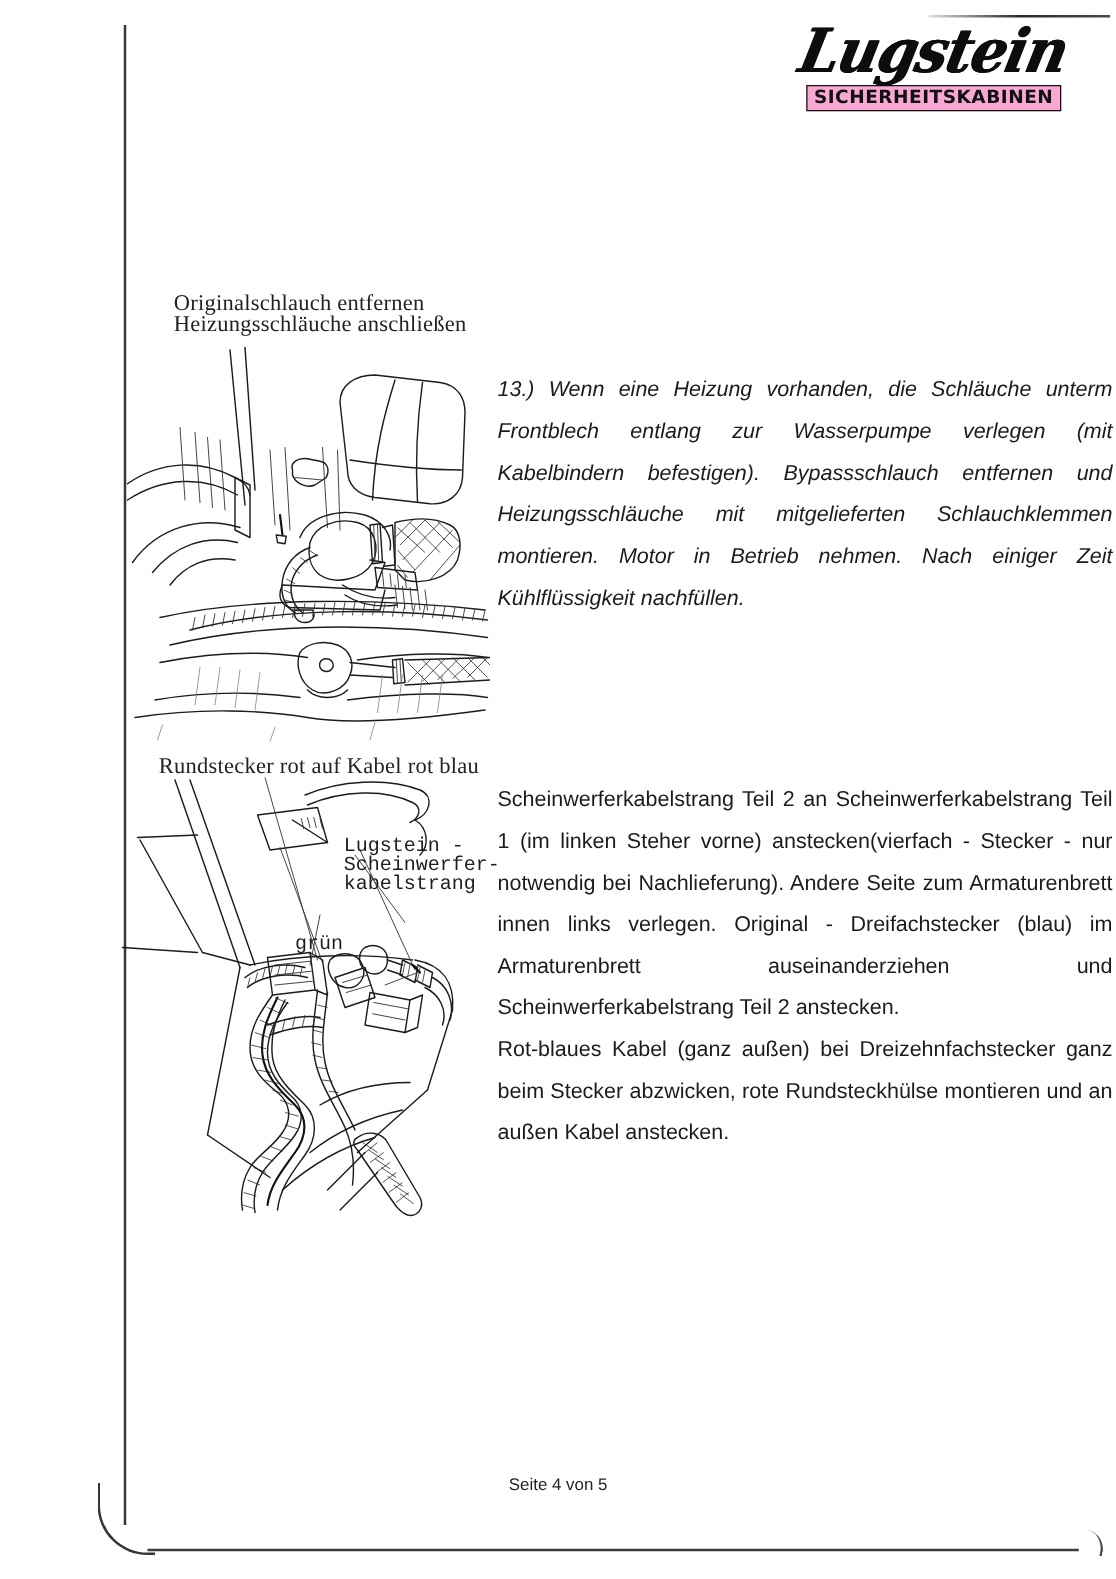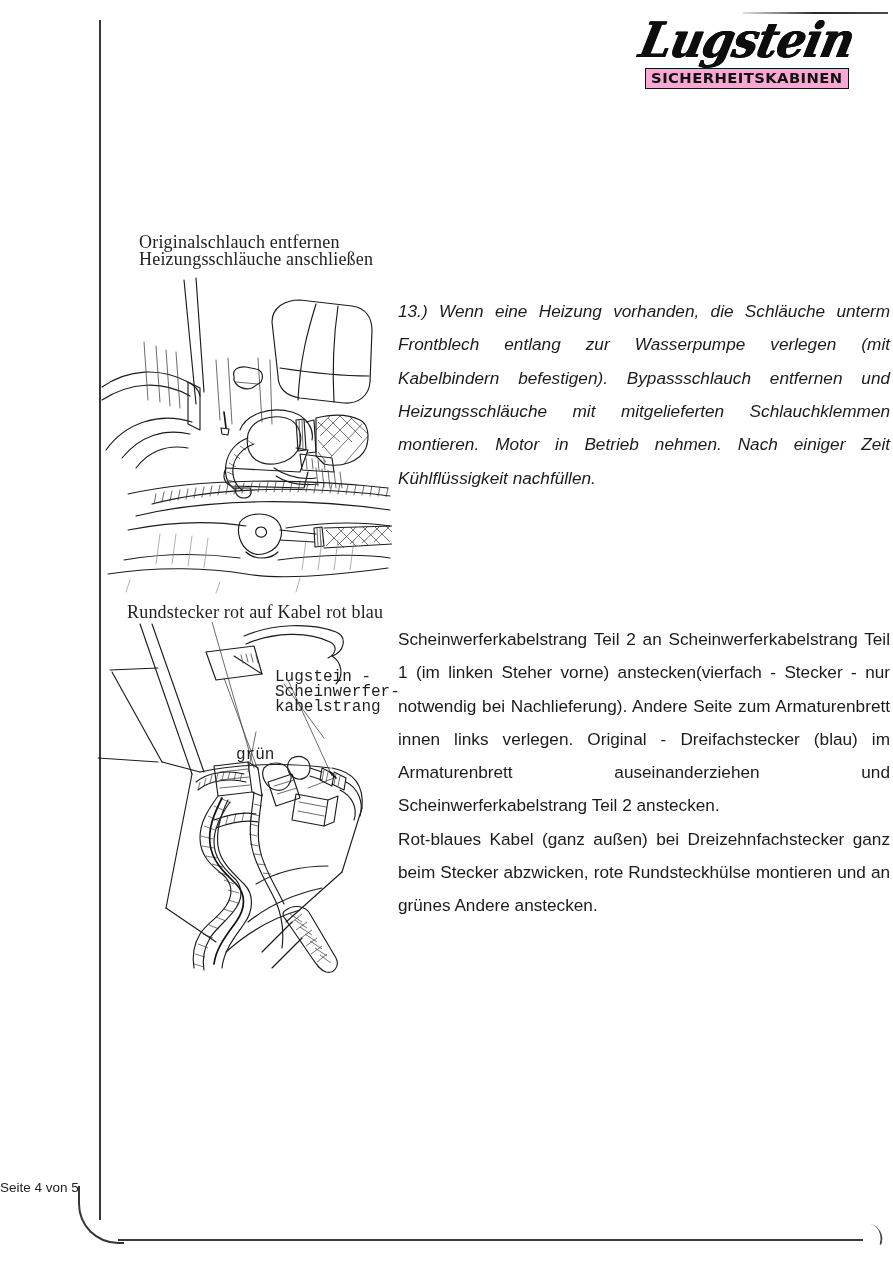"Rot-blaues Kabel (ganz außen) bei" p.para { text: grünes Andere -> außen Kabel }
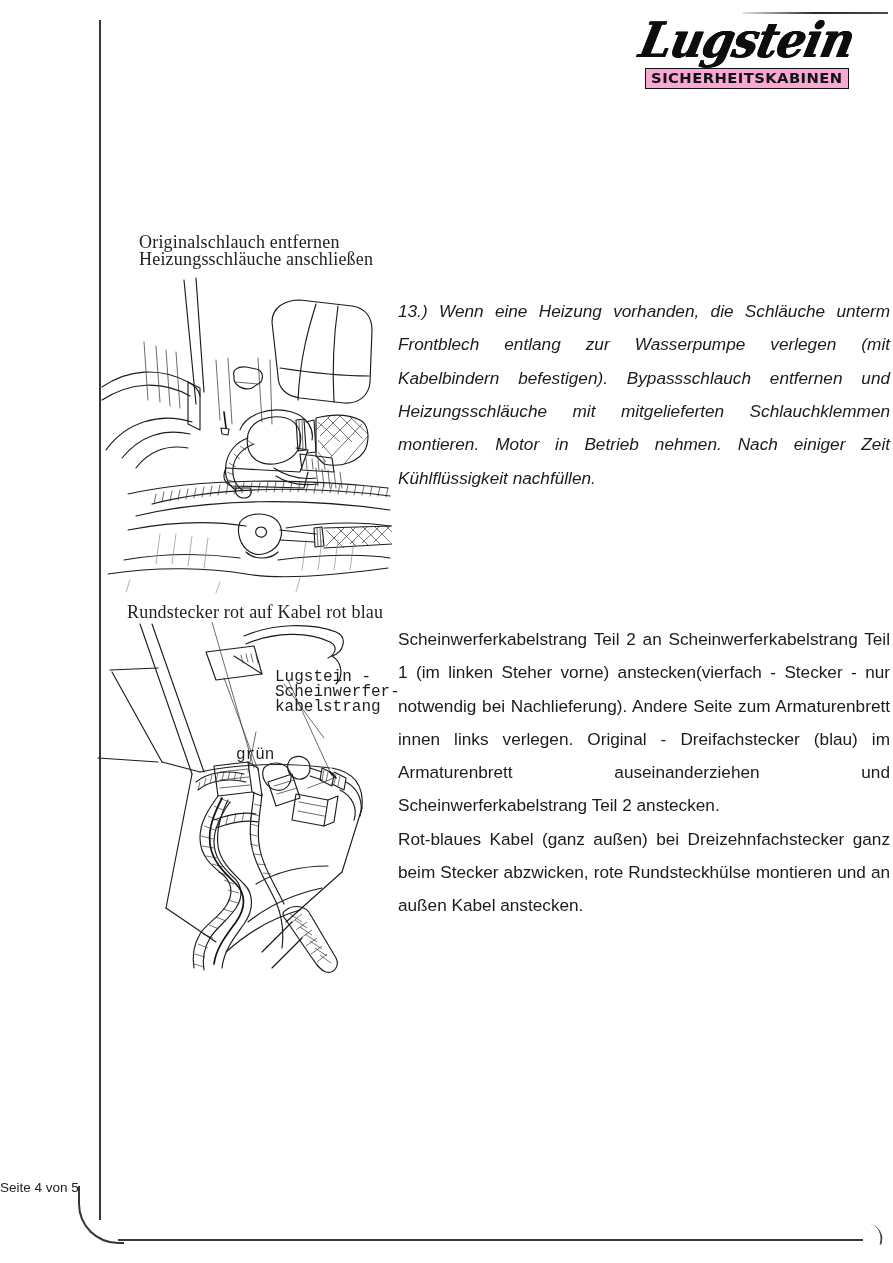"Seite 4 von 5" #page-footer { text-align: left -> center }
